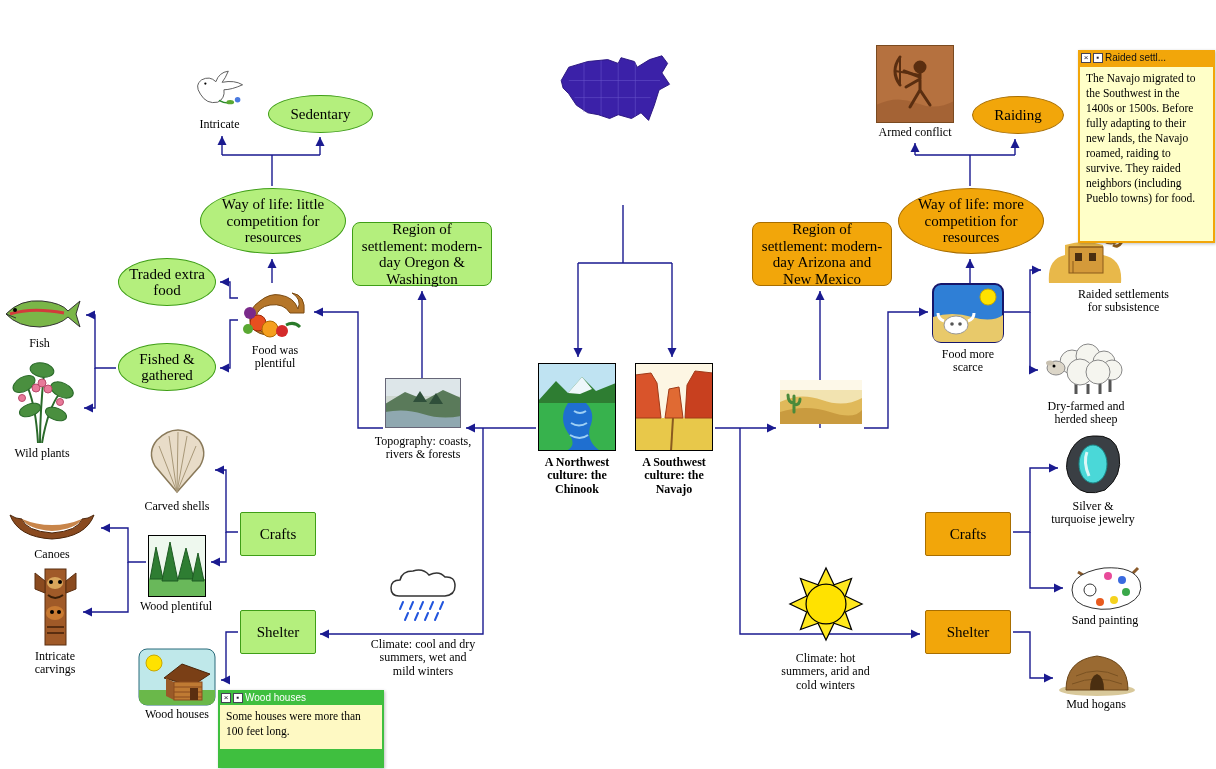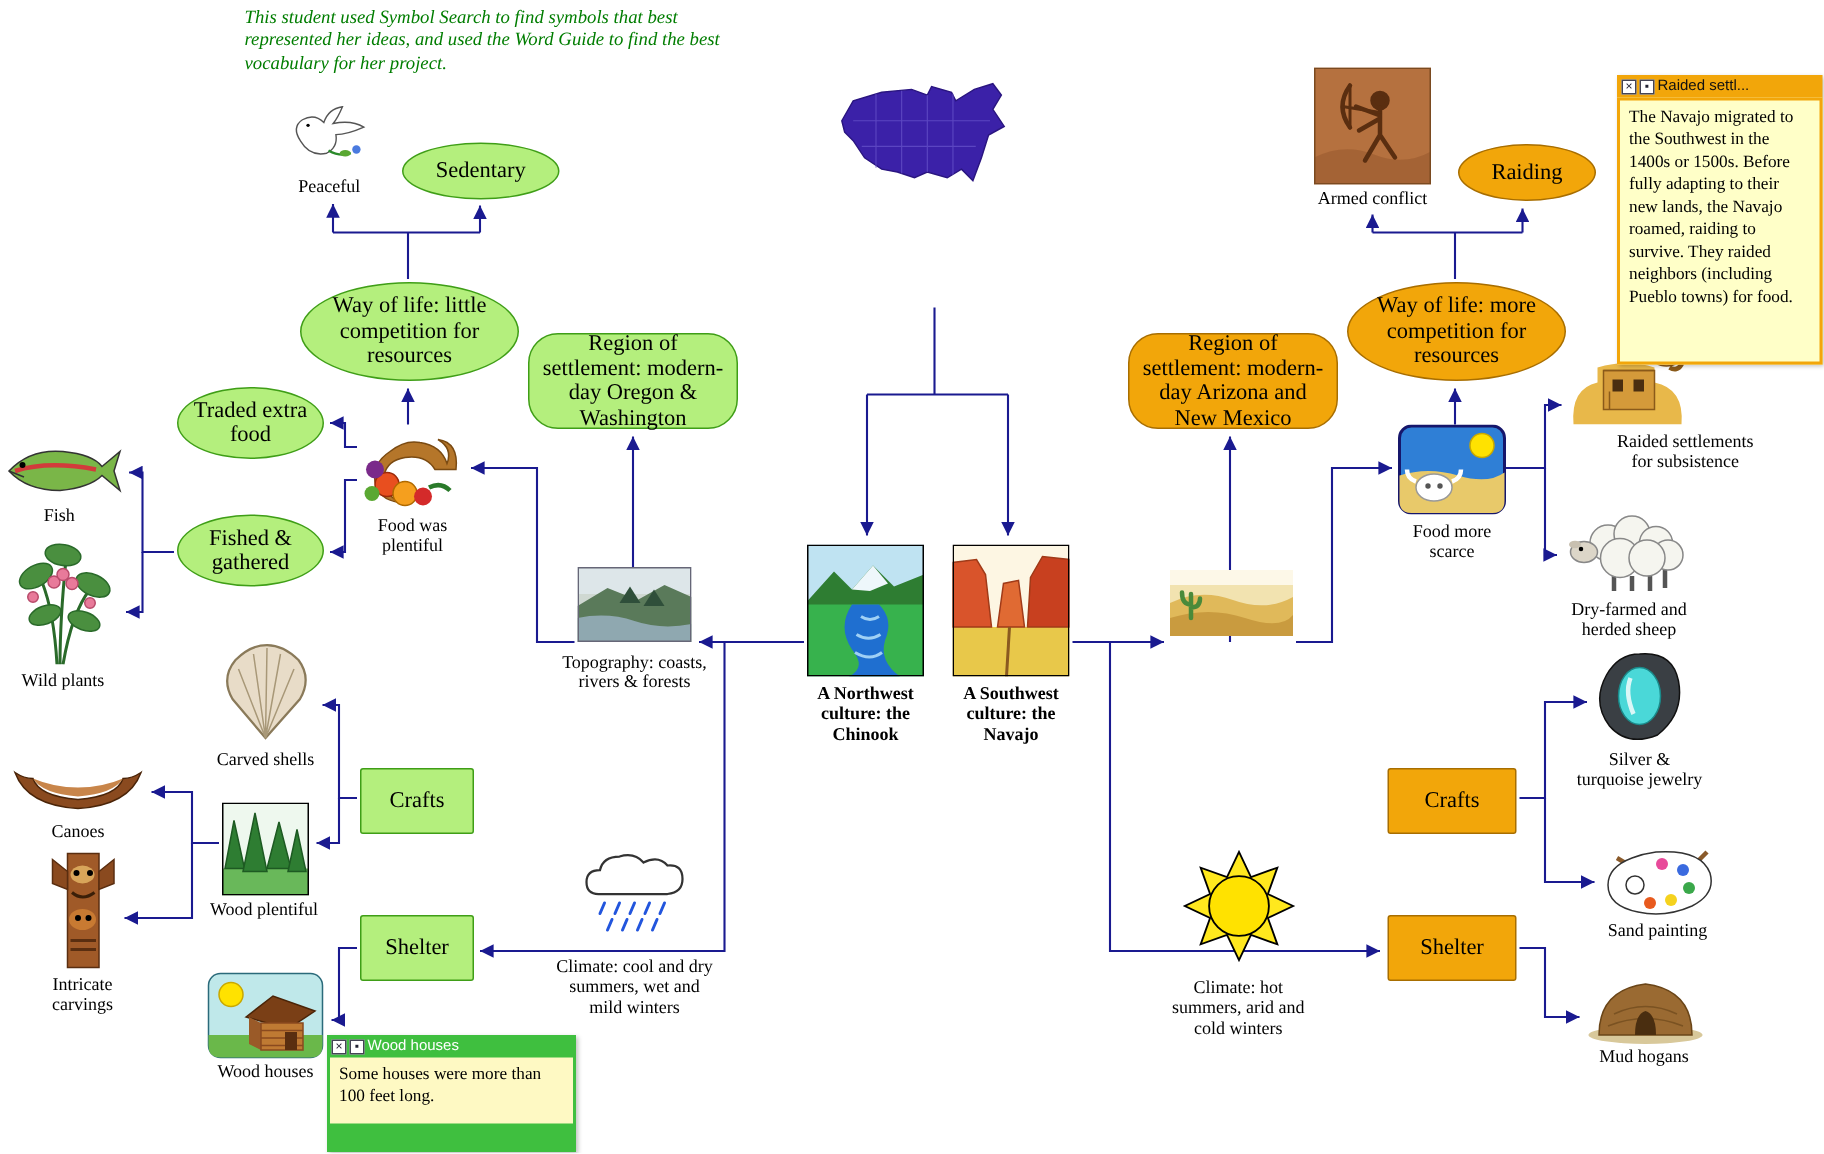"This student used Symbol Search" div.annotation { html: <div>This student used Symbol Search to find symbols that best represented her ideas, and used the Word Guide to find the best vocabulary for her project.</div> -> none }
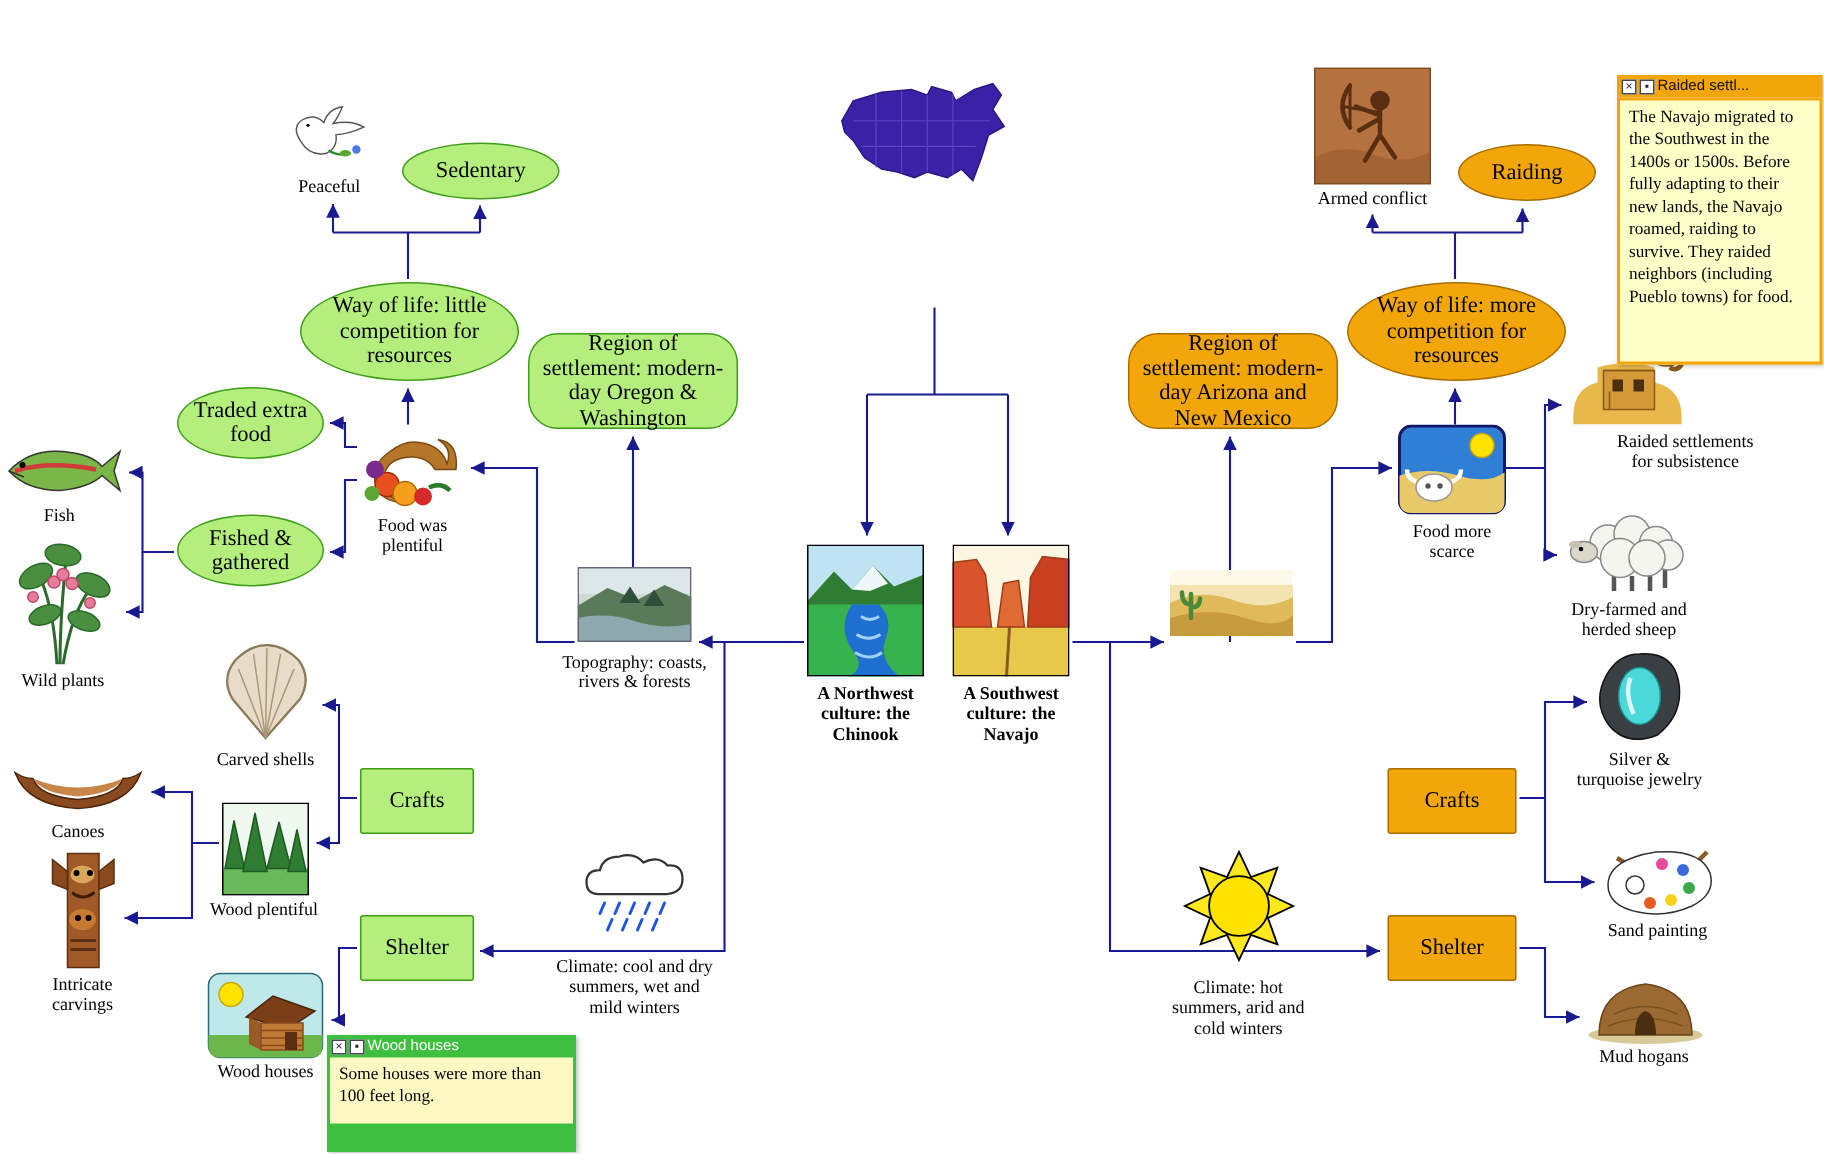"Peaceful" div.caption { text: Peaceful -> Intricate }
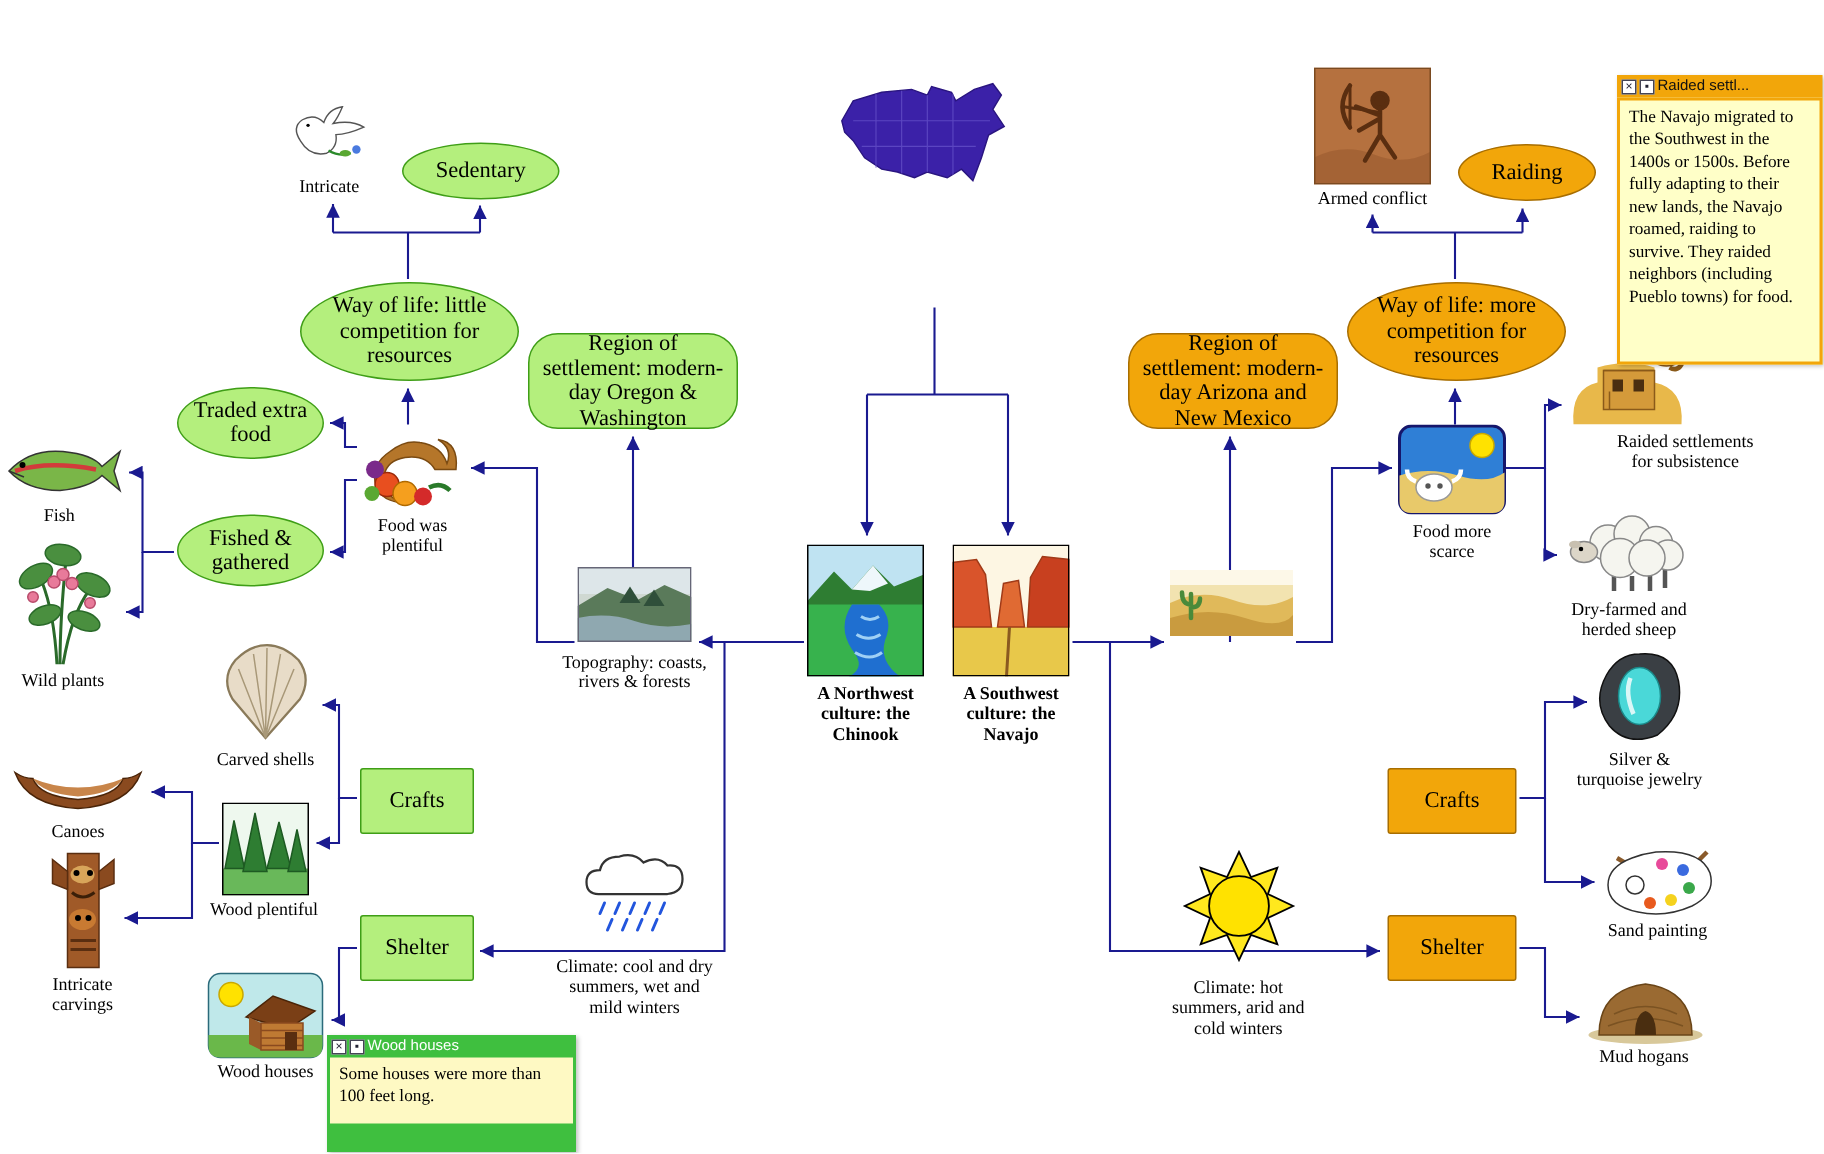"Region of settlement: modern-day Oregon" .rrect { border-radius: 20px -> 8px }
